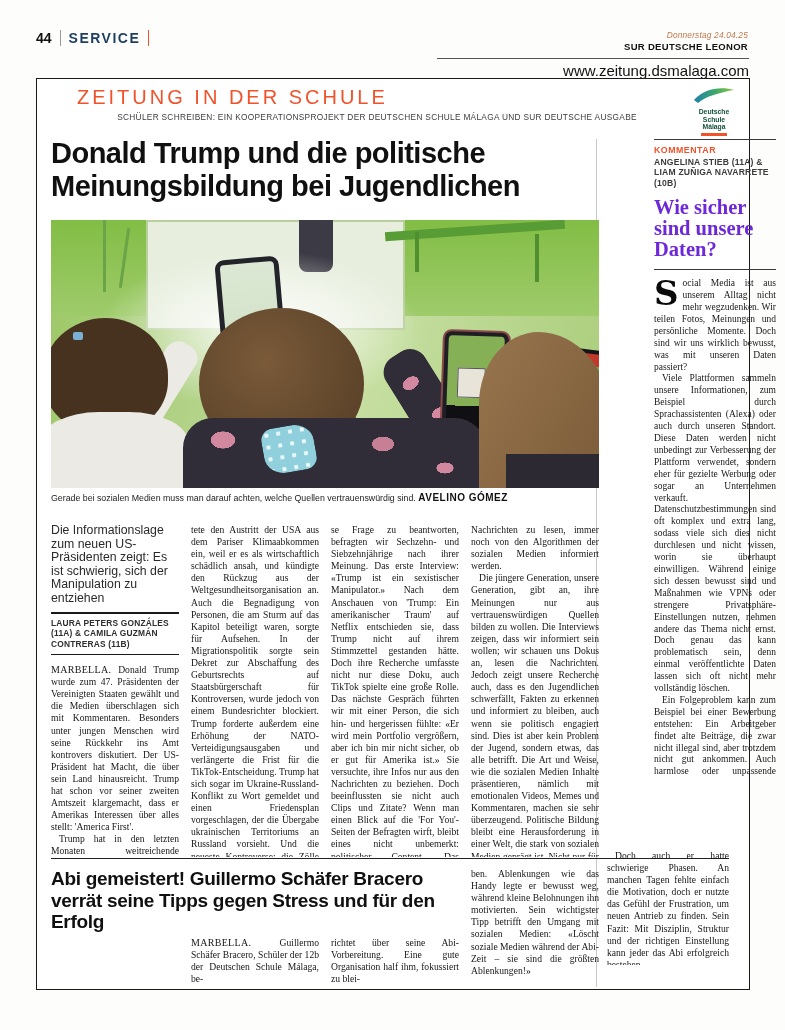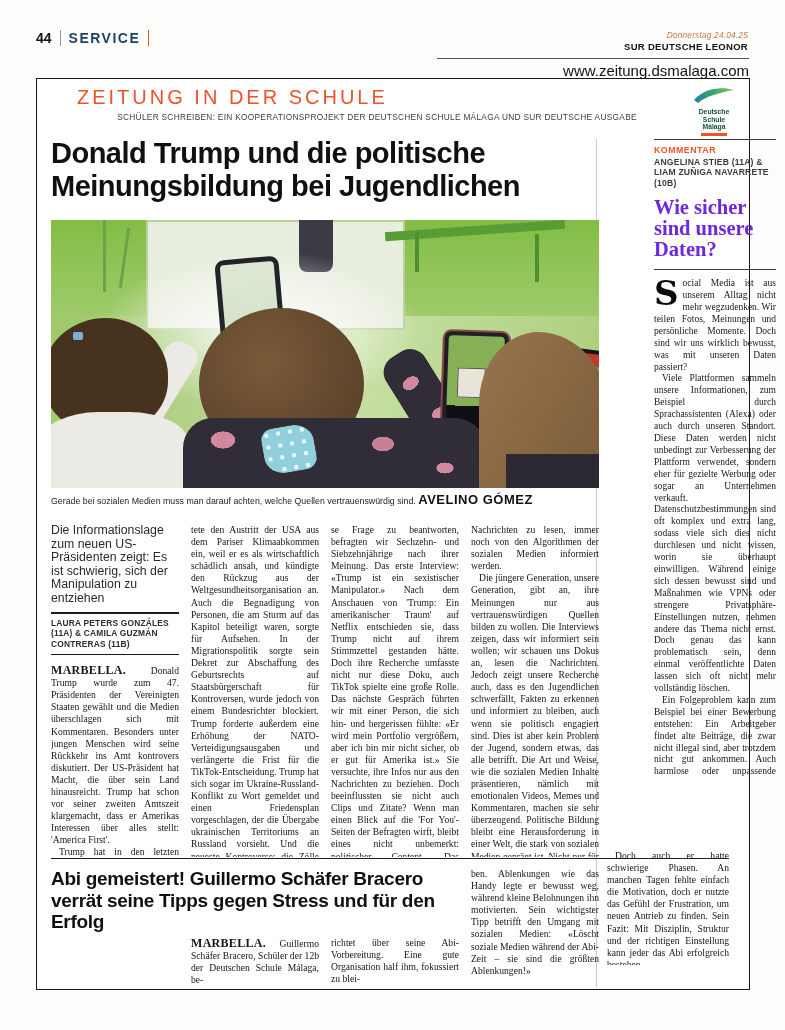"AVELINO GÓMEZ" .credit { font-size: 13px -> 10px }
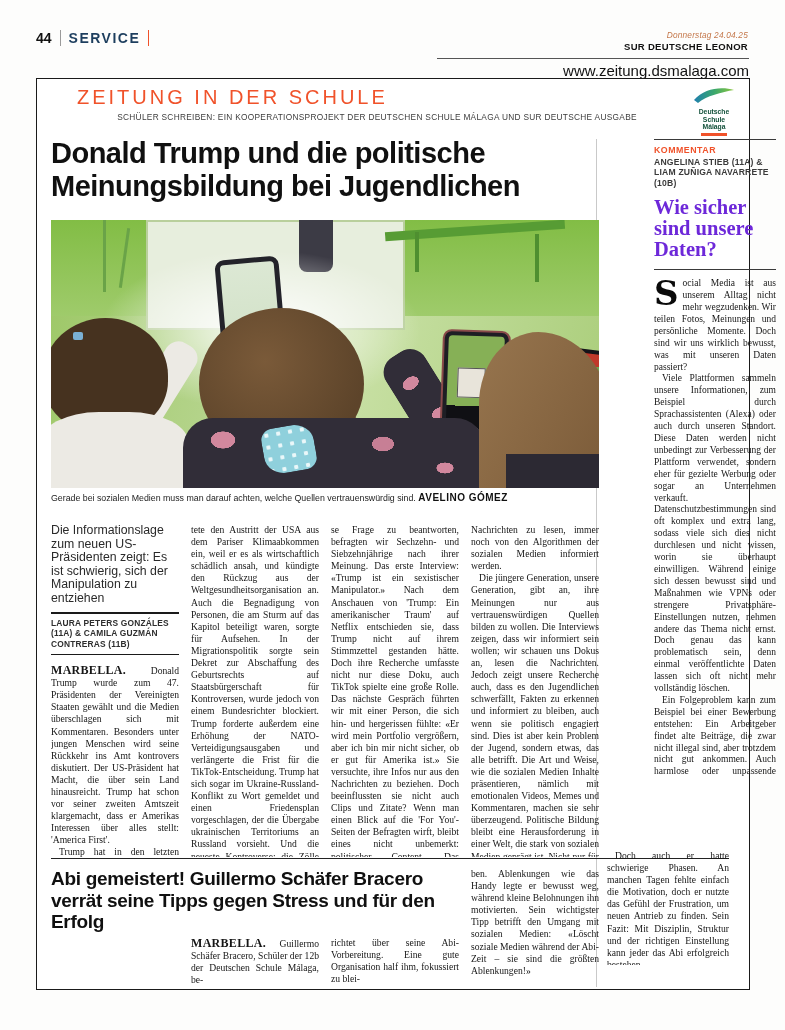"MARBELLA." .dateline { font-size: 12px -> 10px; font-weight: bold -> normal }
